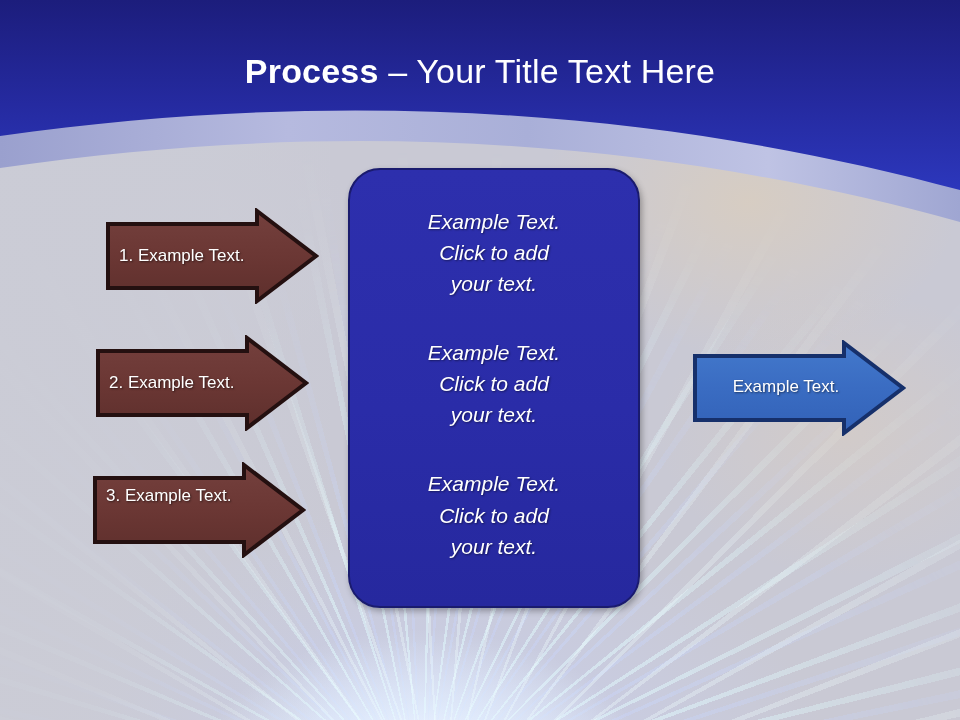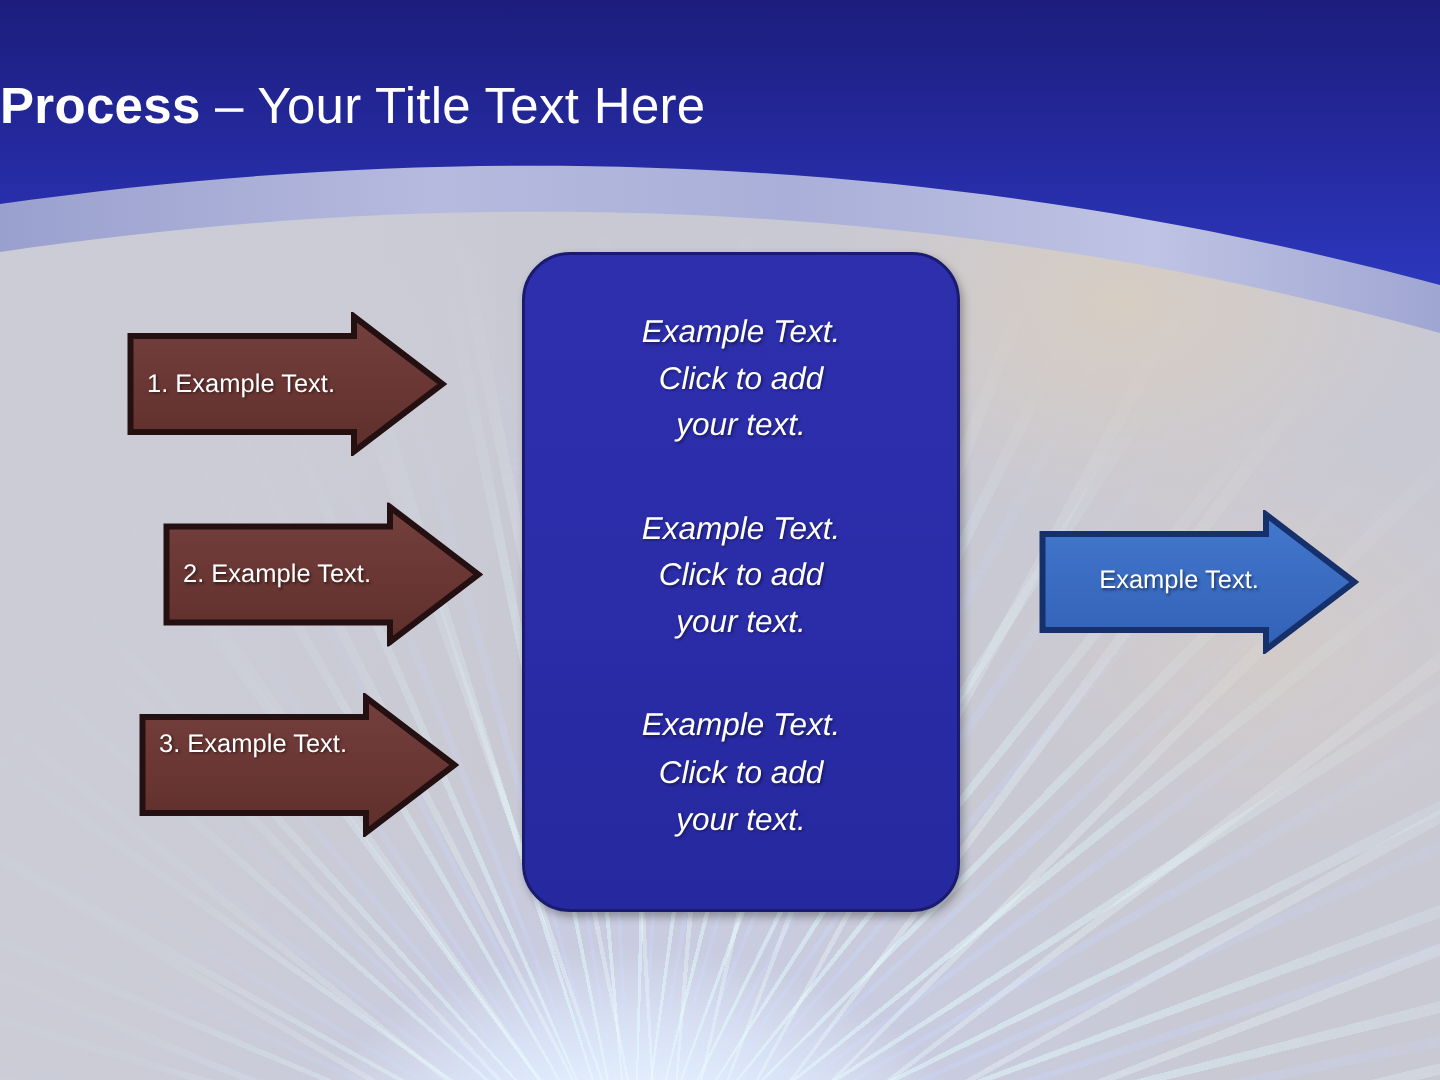"Process – Your Title Text" .title { text-align: none -> center }
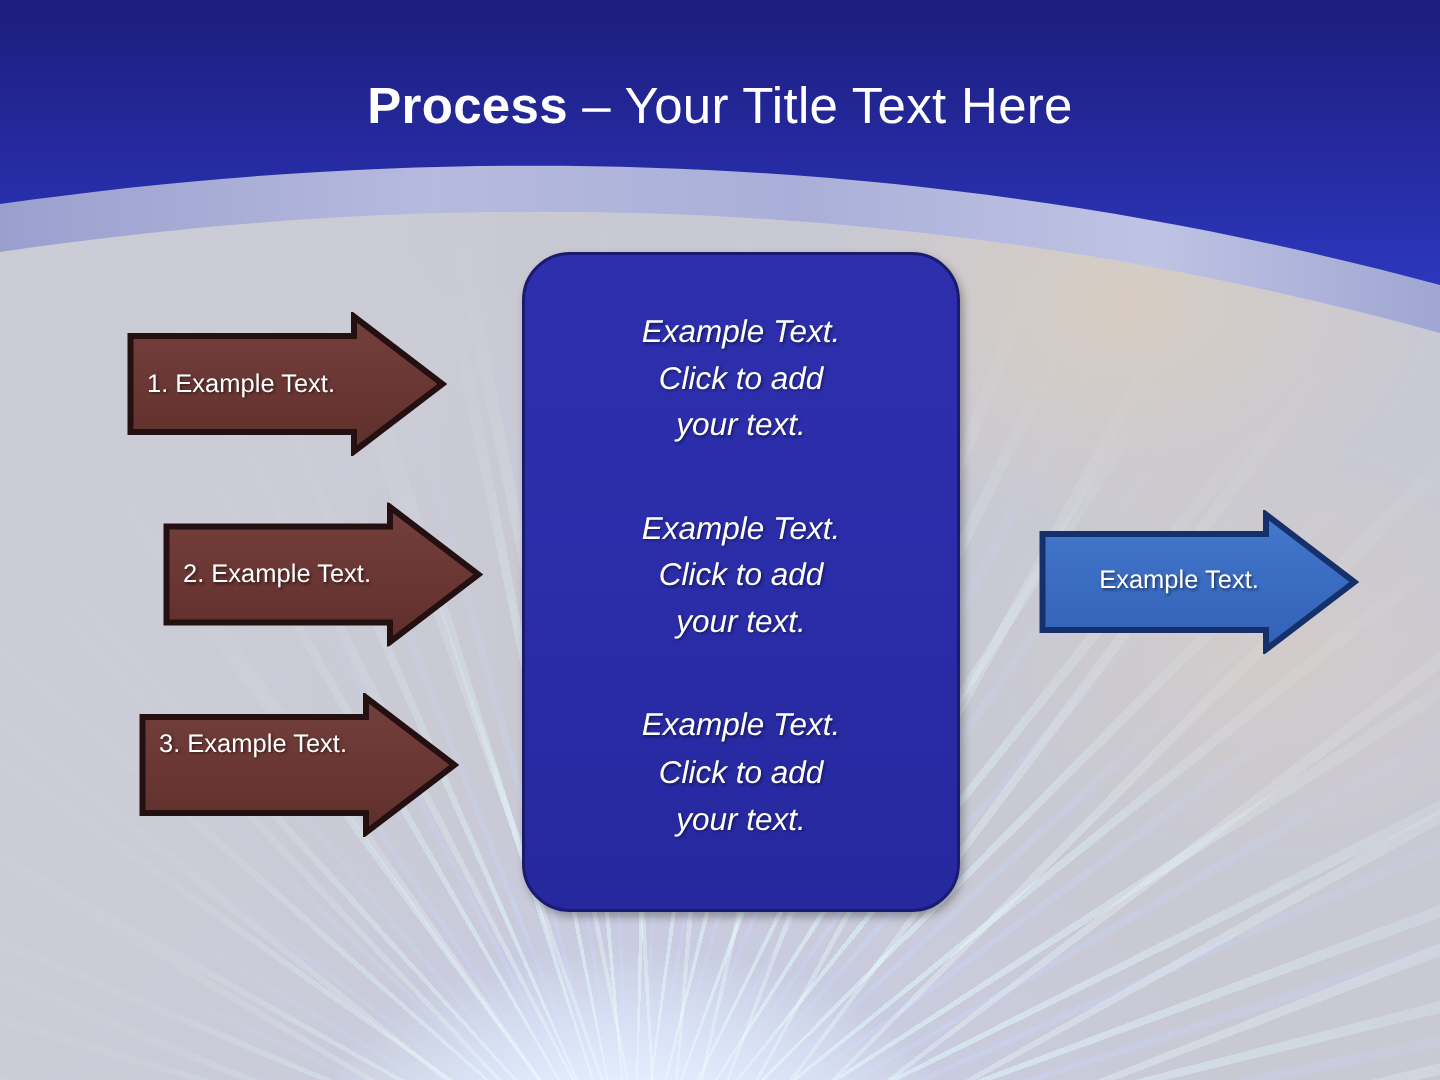"1. Example Text." div.arrow { left: 84px -> 105px }
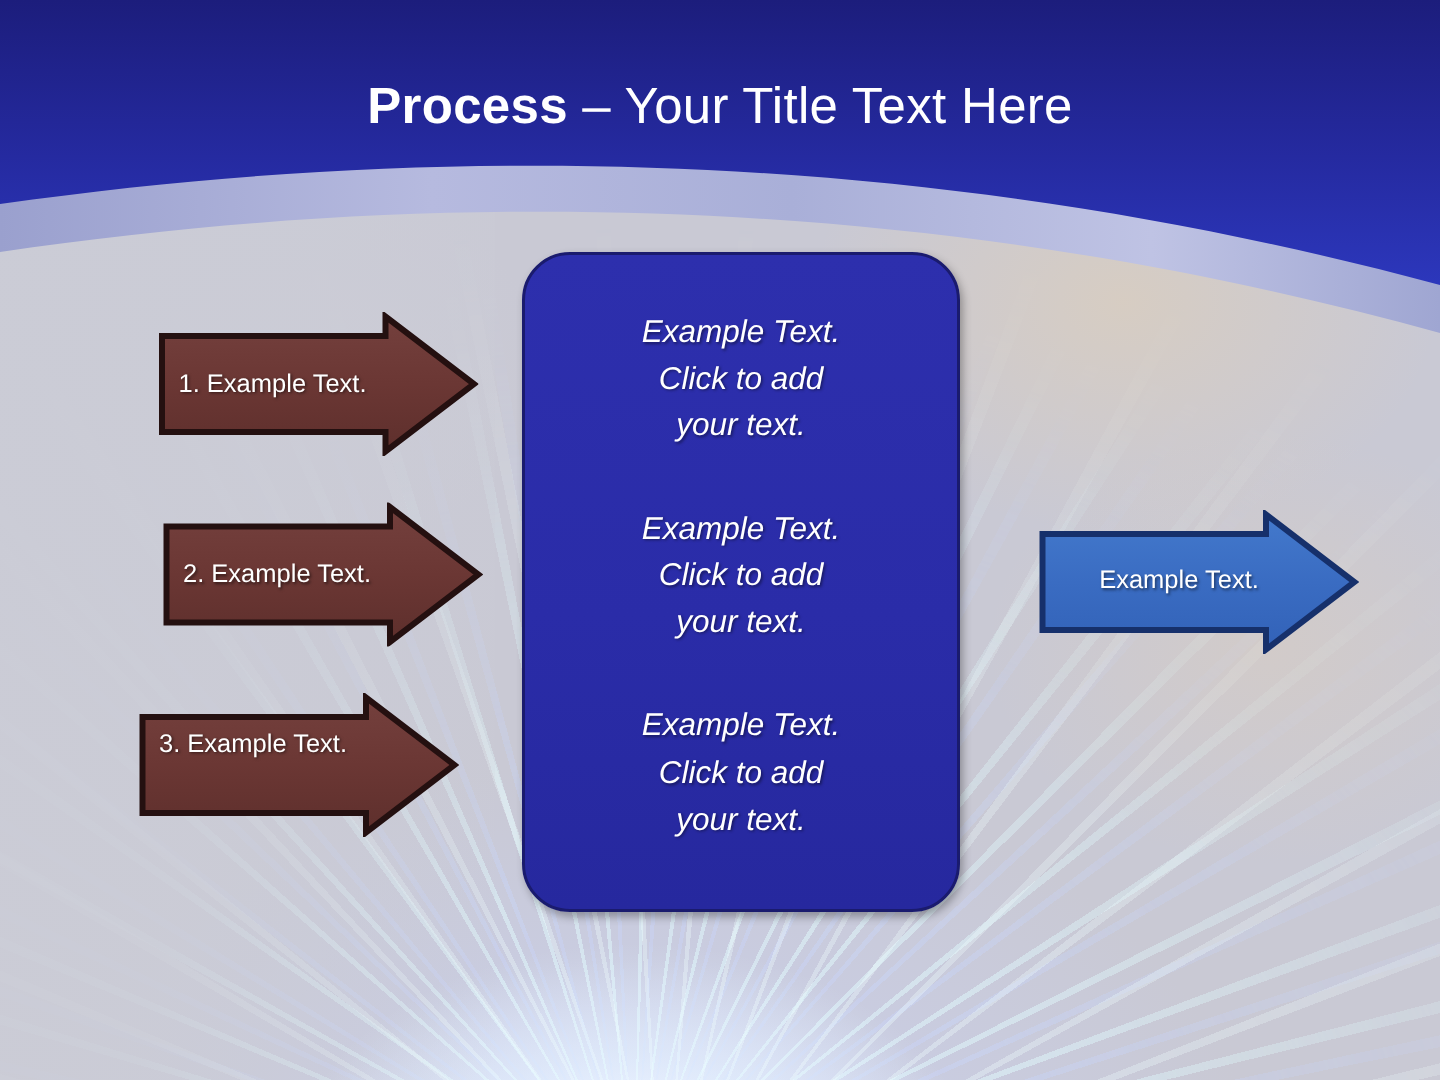"2. Example Text." div.arrow { left: 108px -> 95px }
